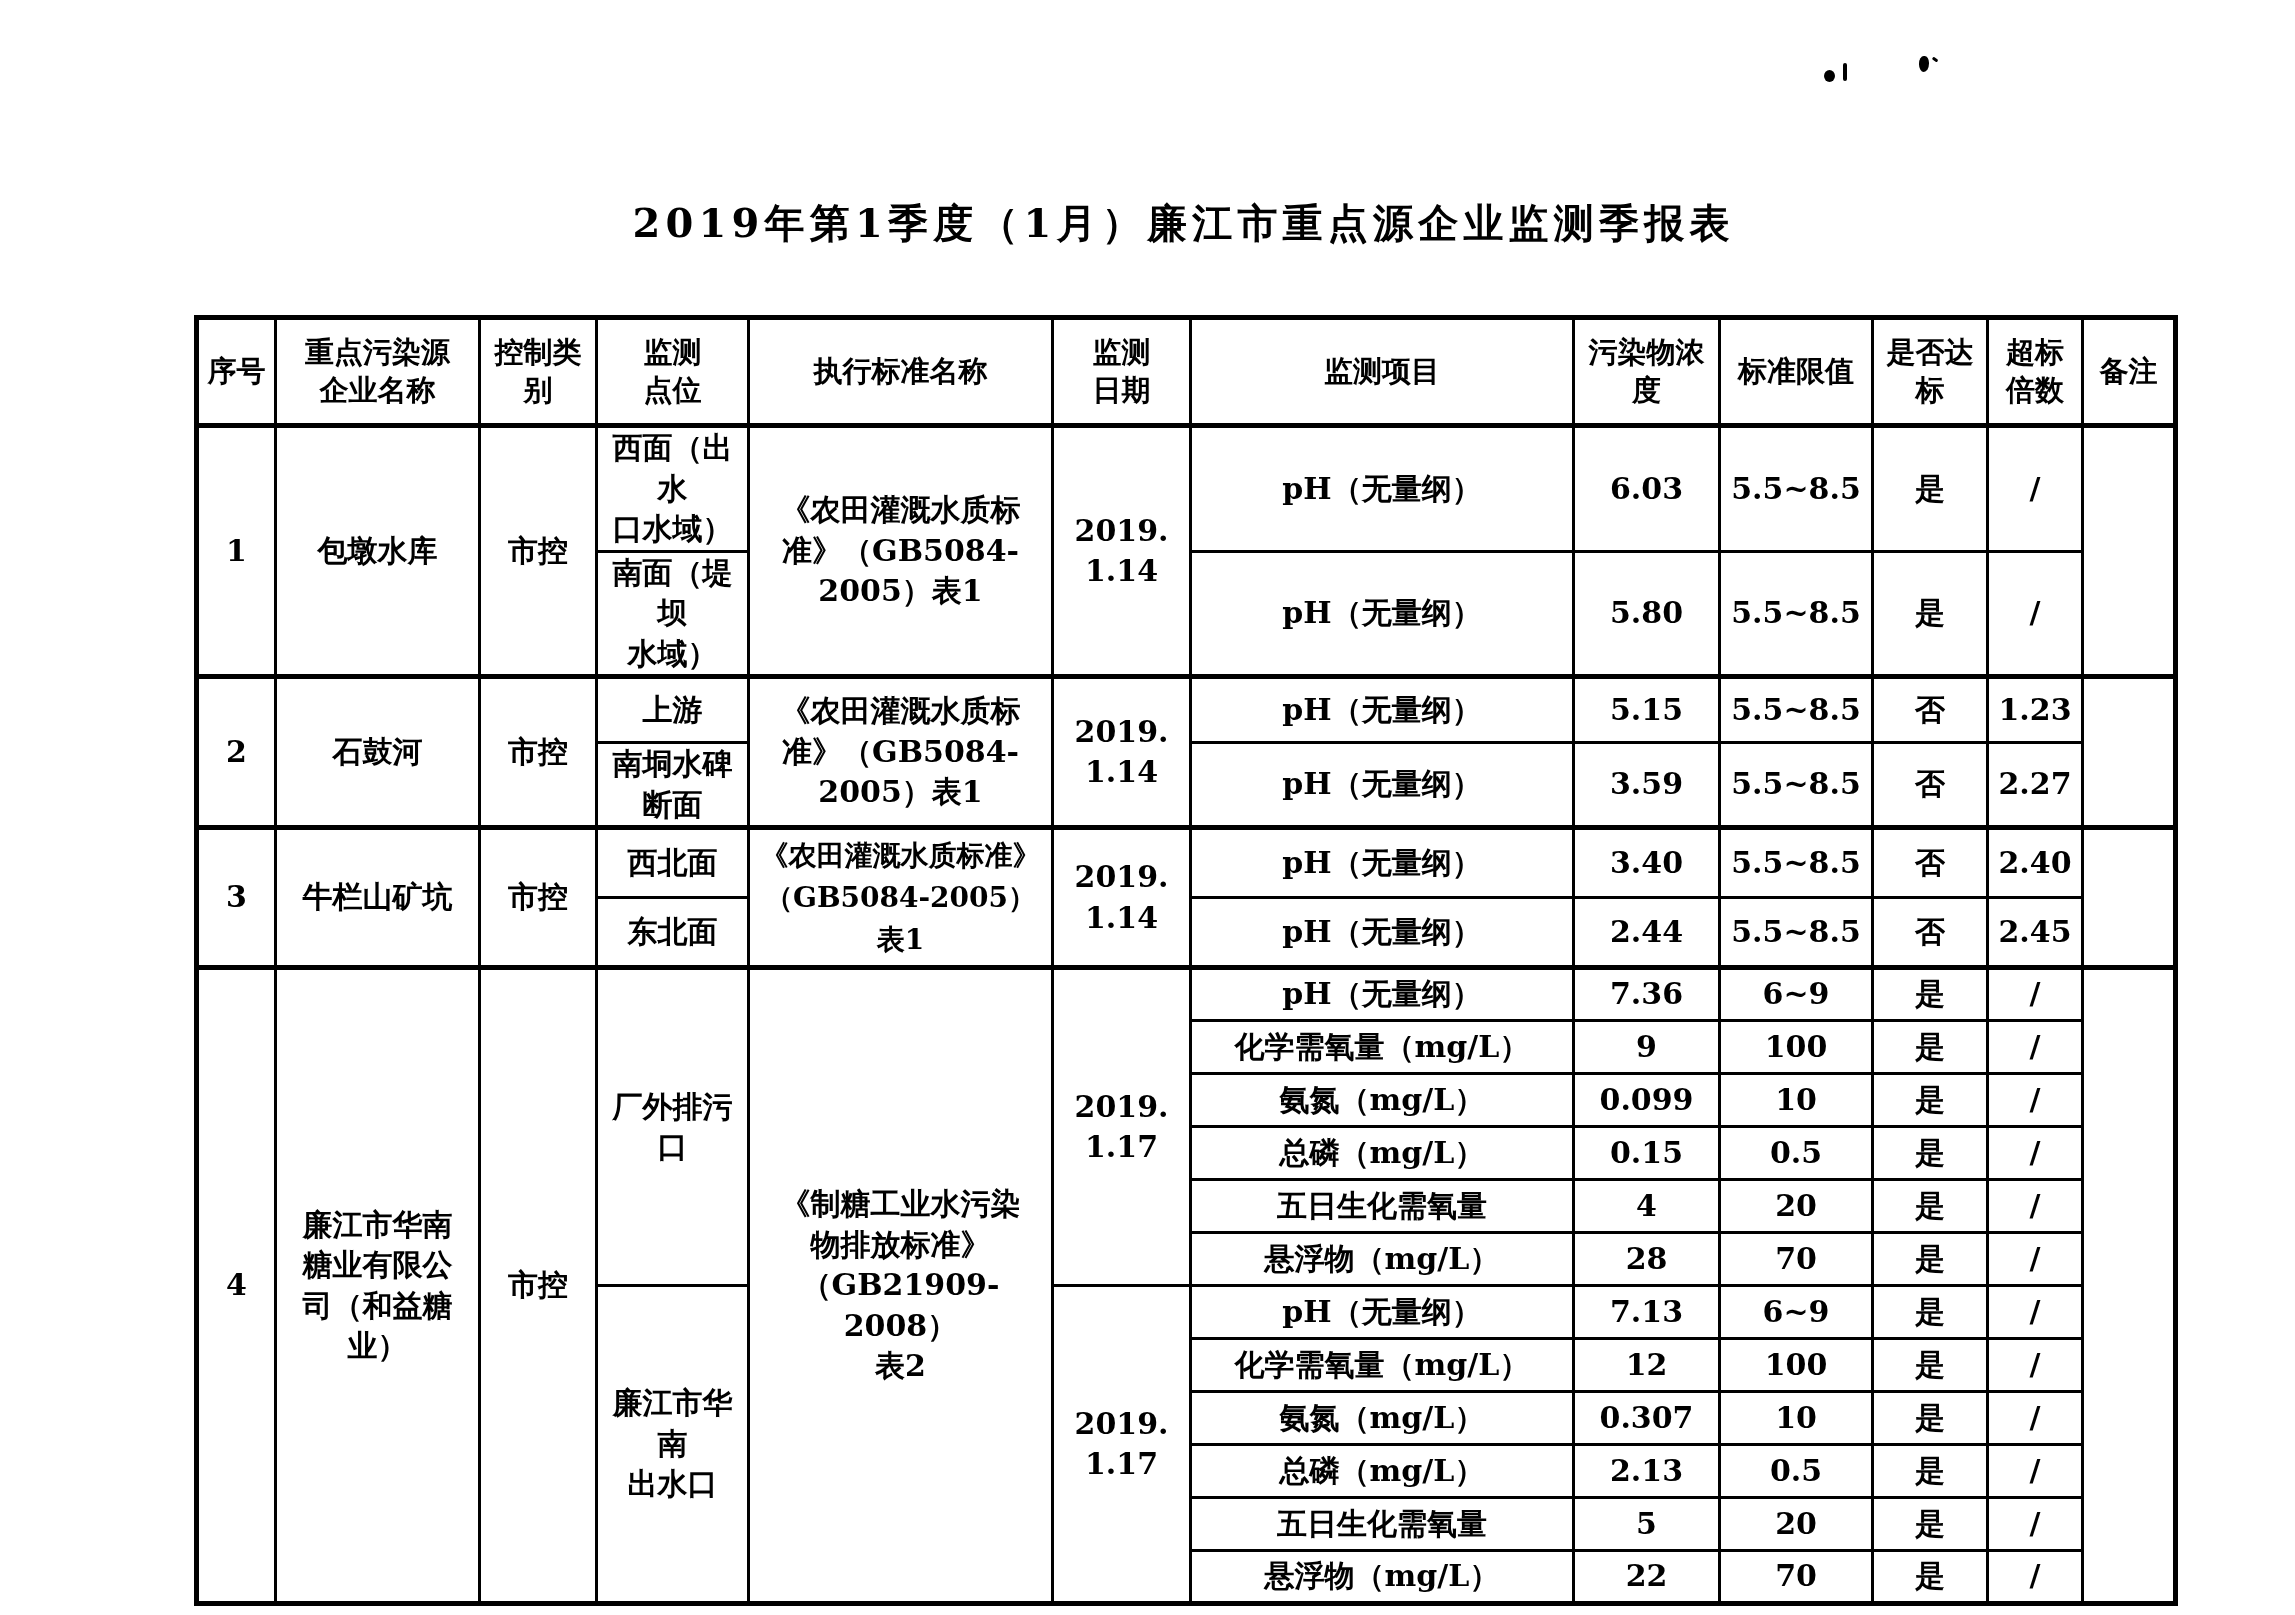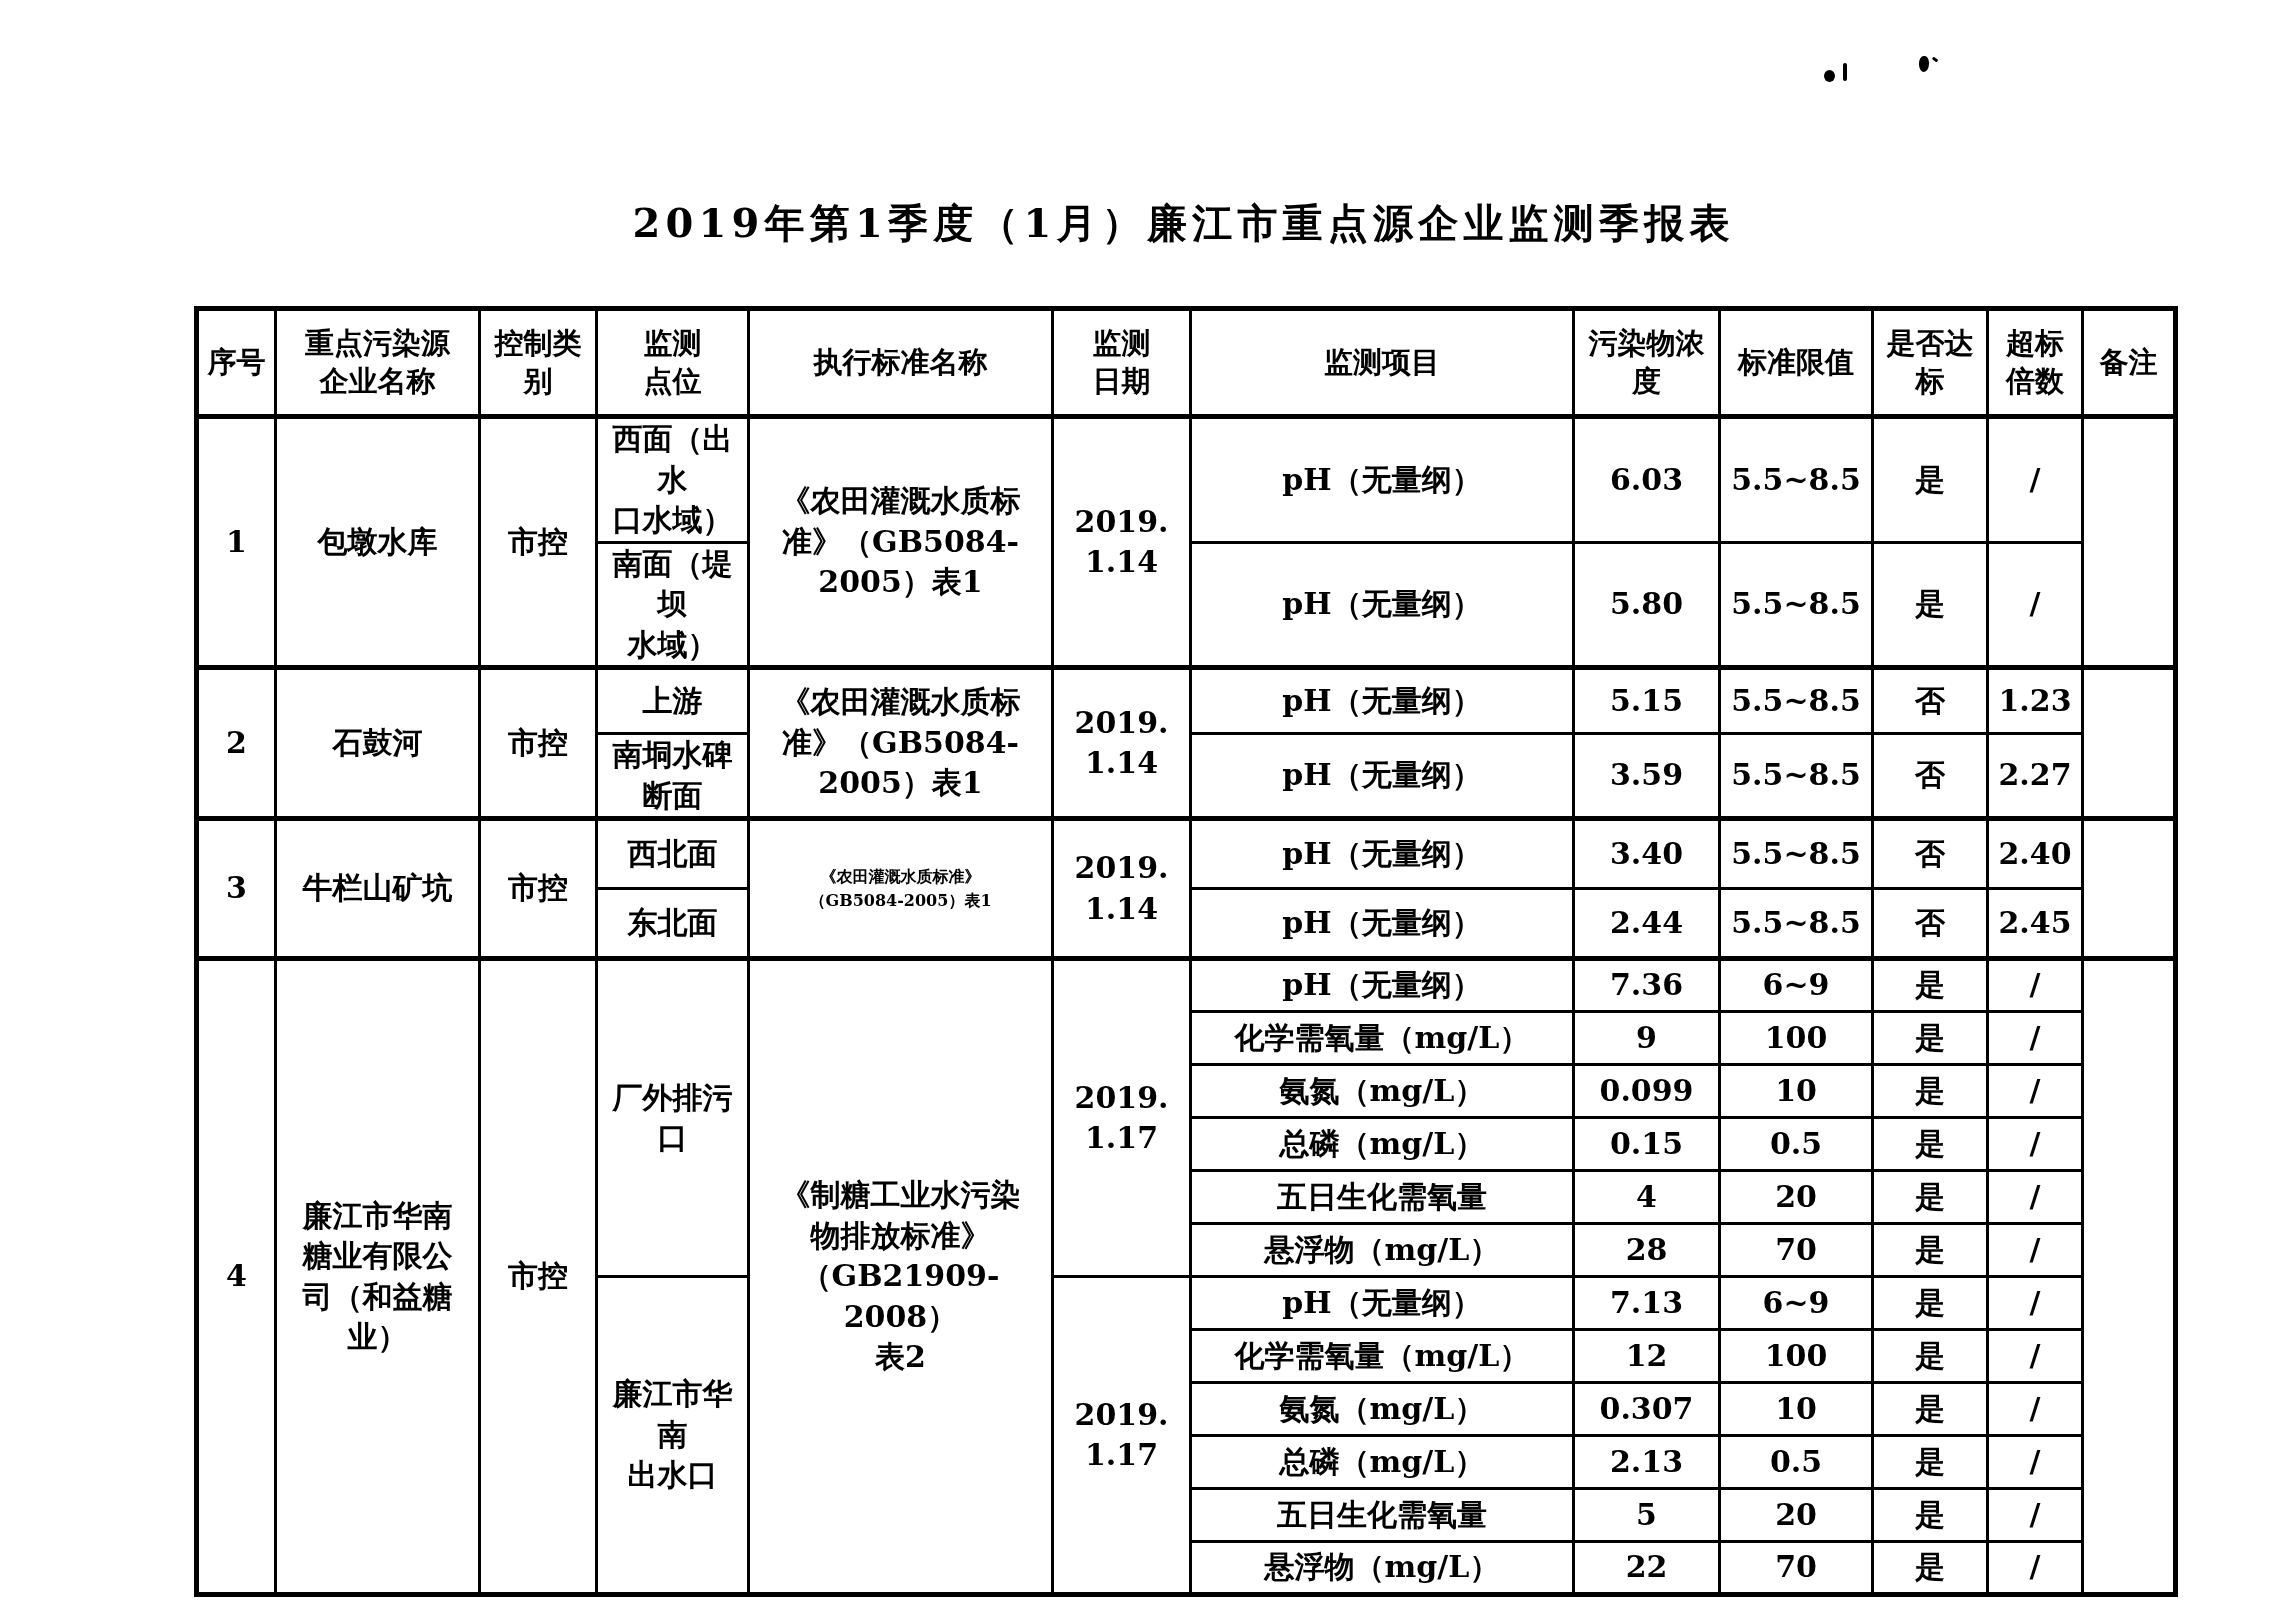"序号" table.report-table { top: 306px -> 315px }
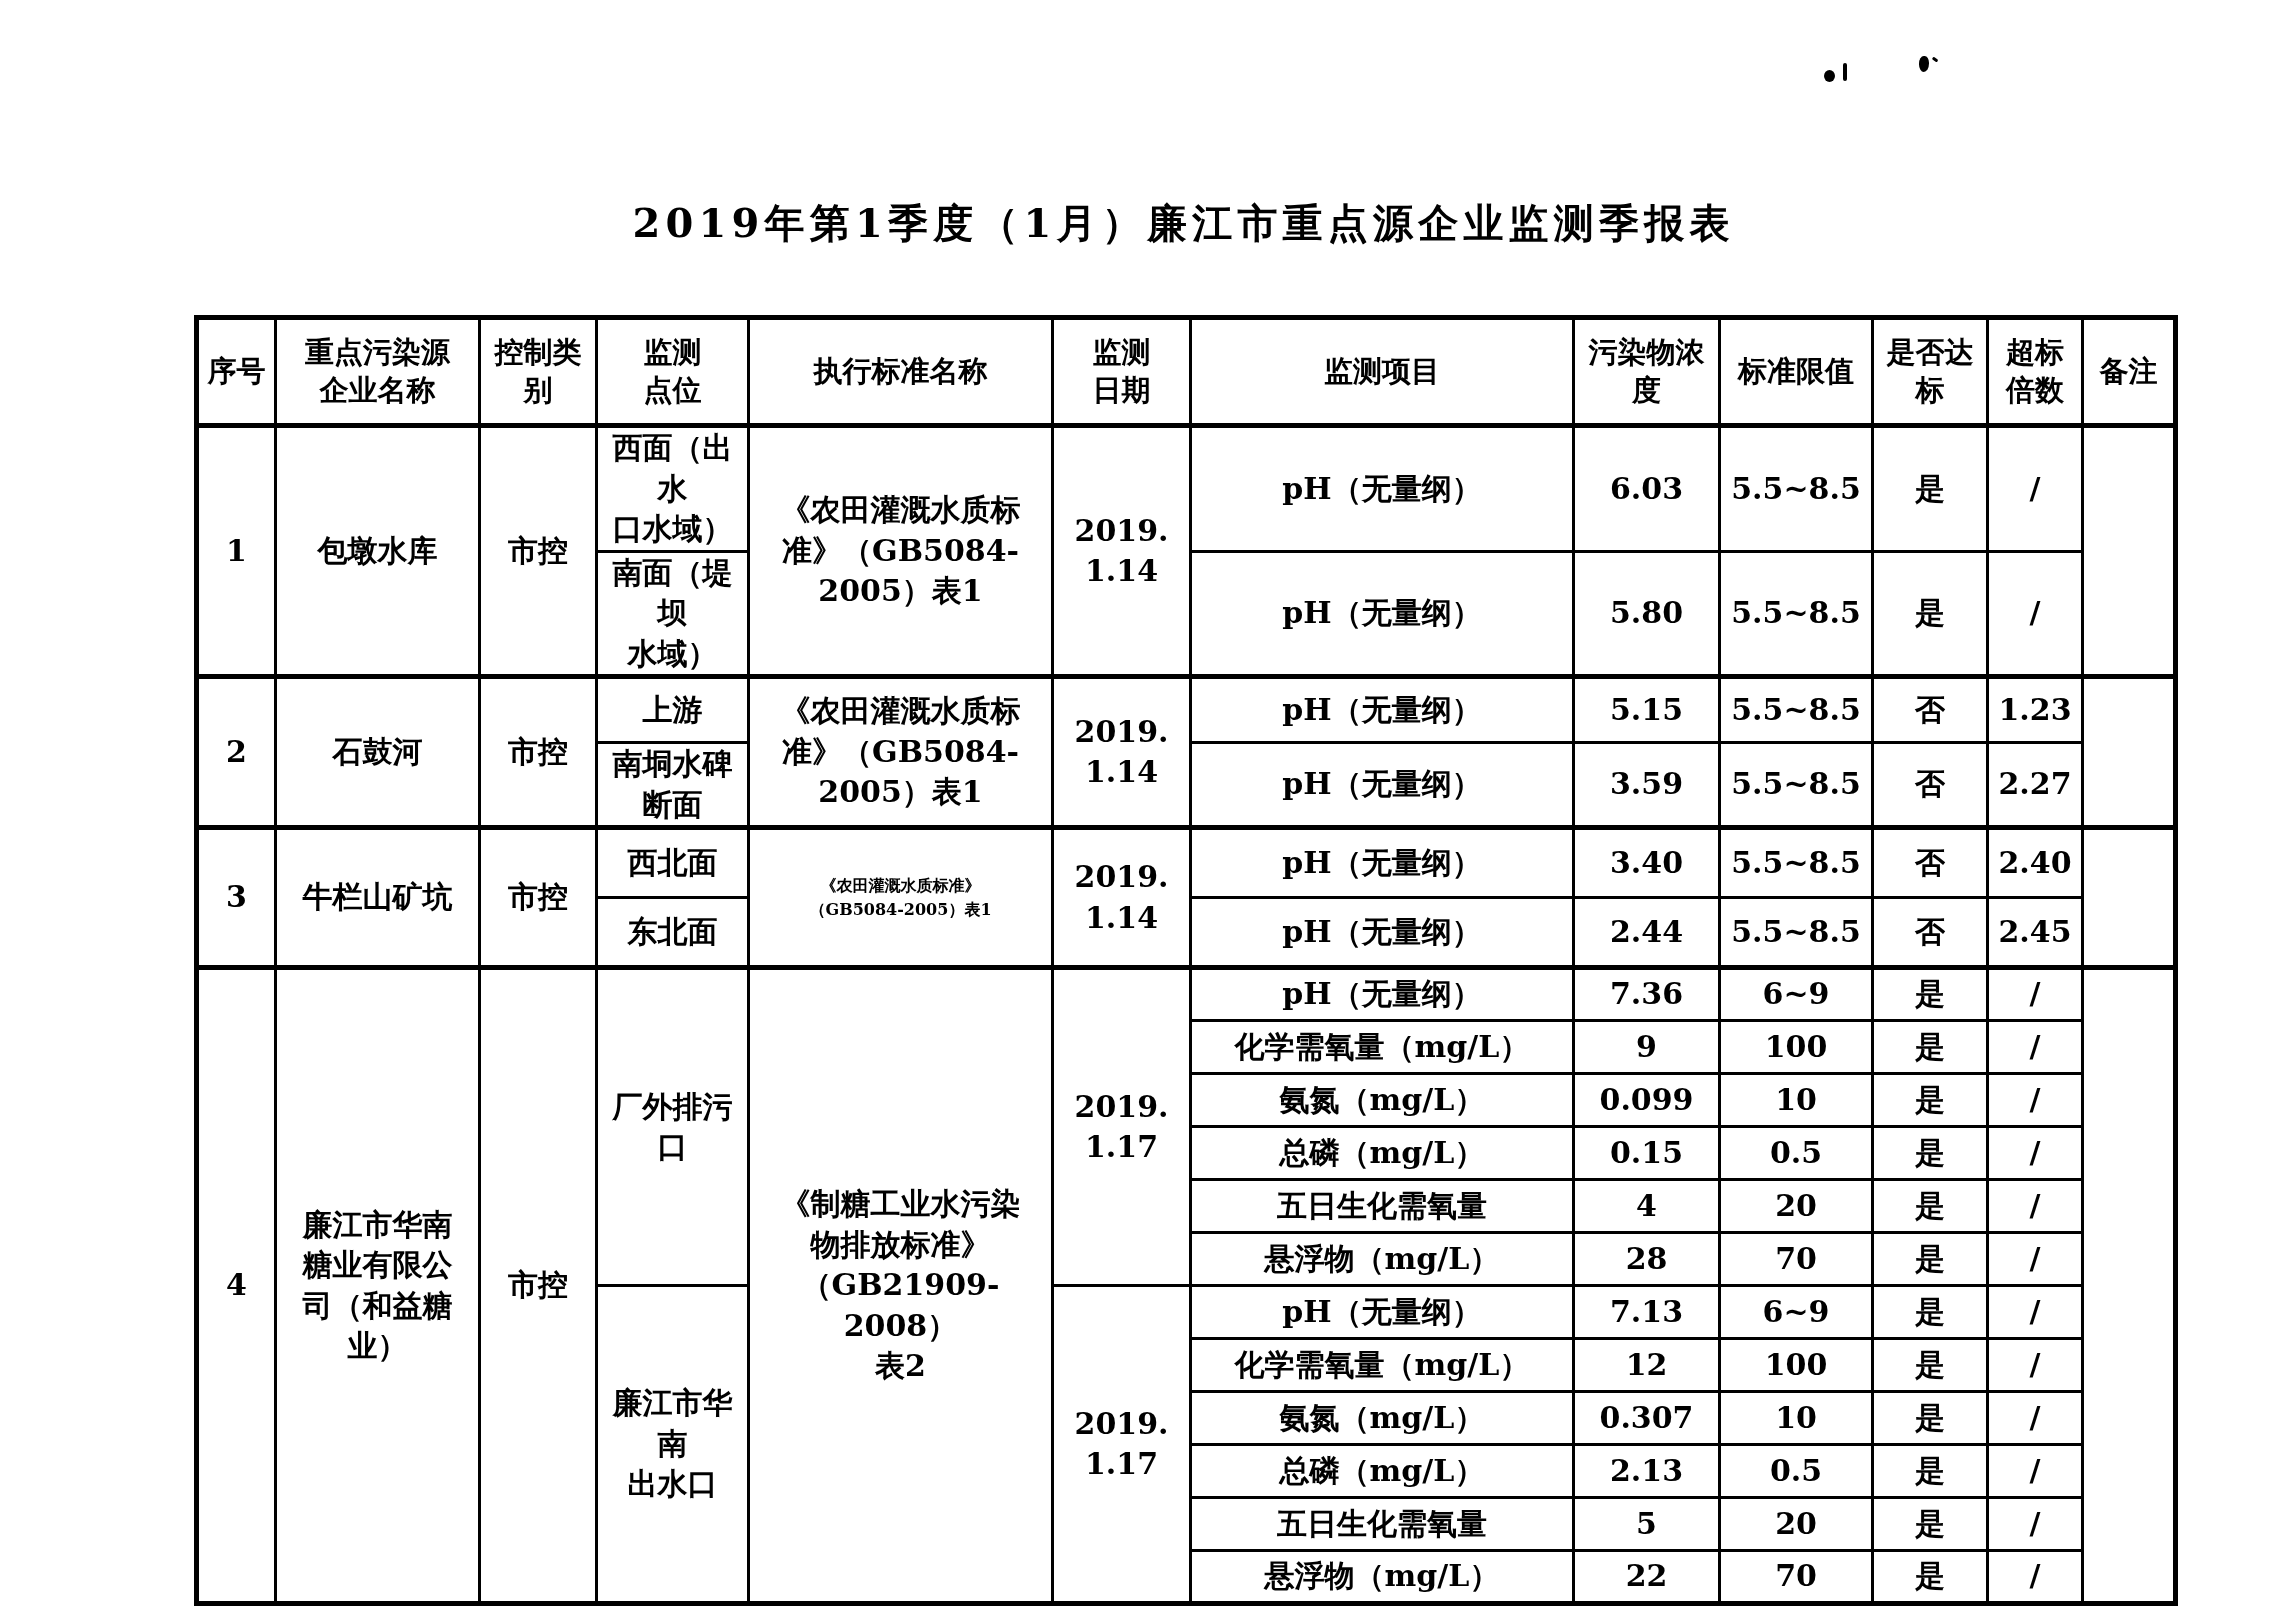"《农田灌溉水质标准》" .cell-standard.small { font-size: 16px -> 28px }
